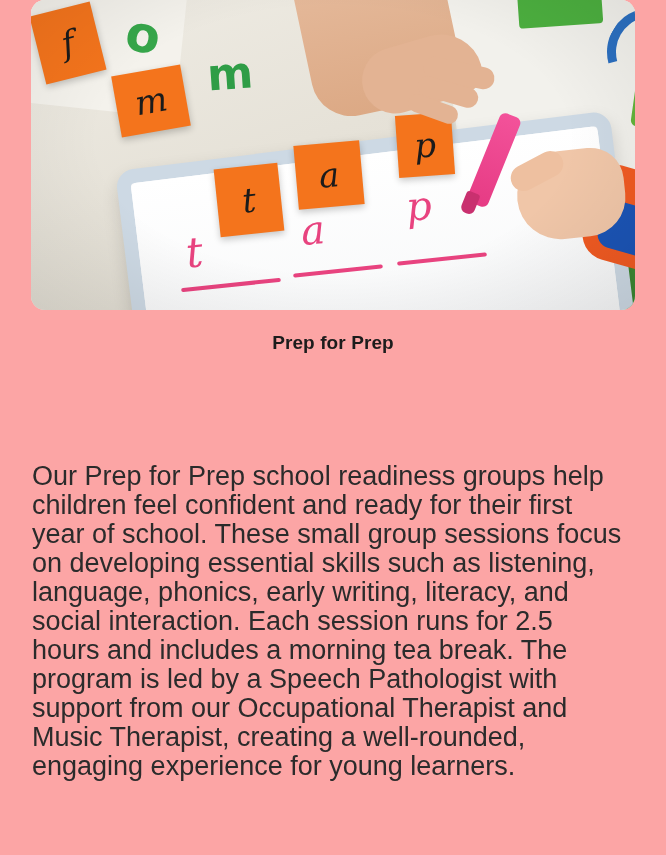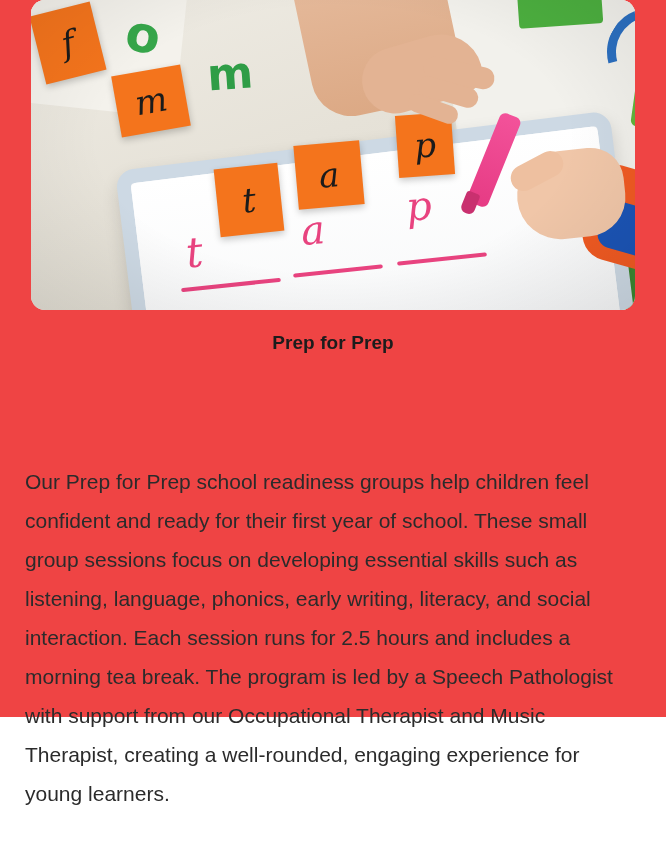"Prep for Prep" .page { background: #ef4444 -> #fca5a5; height: 717px -> 855px }
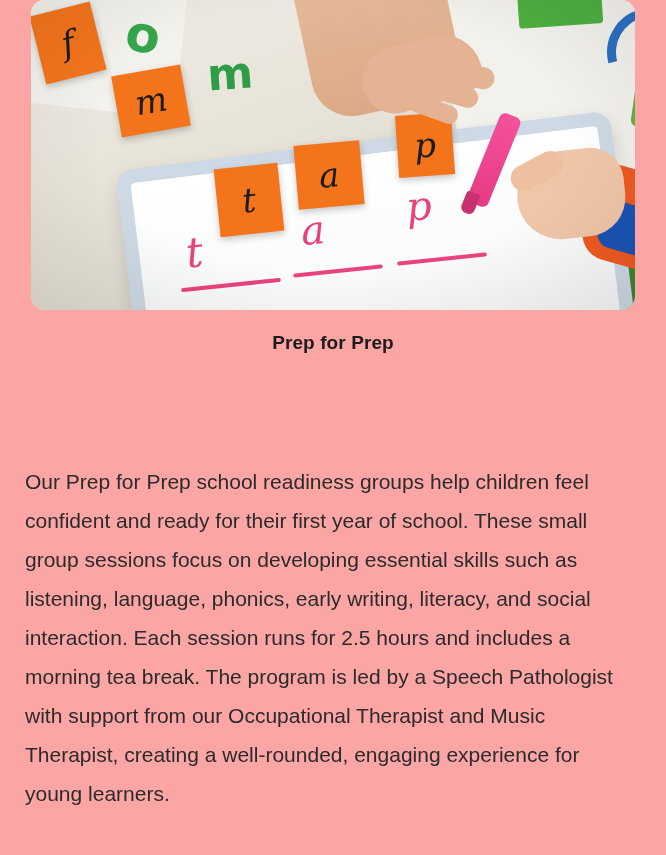"Our Prep for Prep school" .body-text { font-size: 21px -> 27px; left: 25px -> 32px; line-height: 39px -> 29px }
